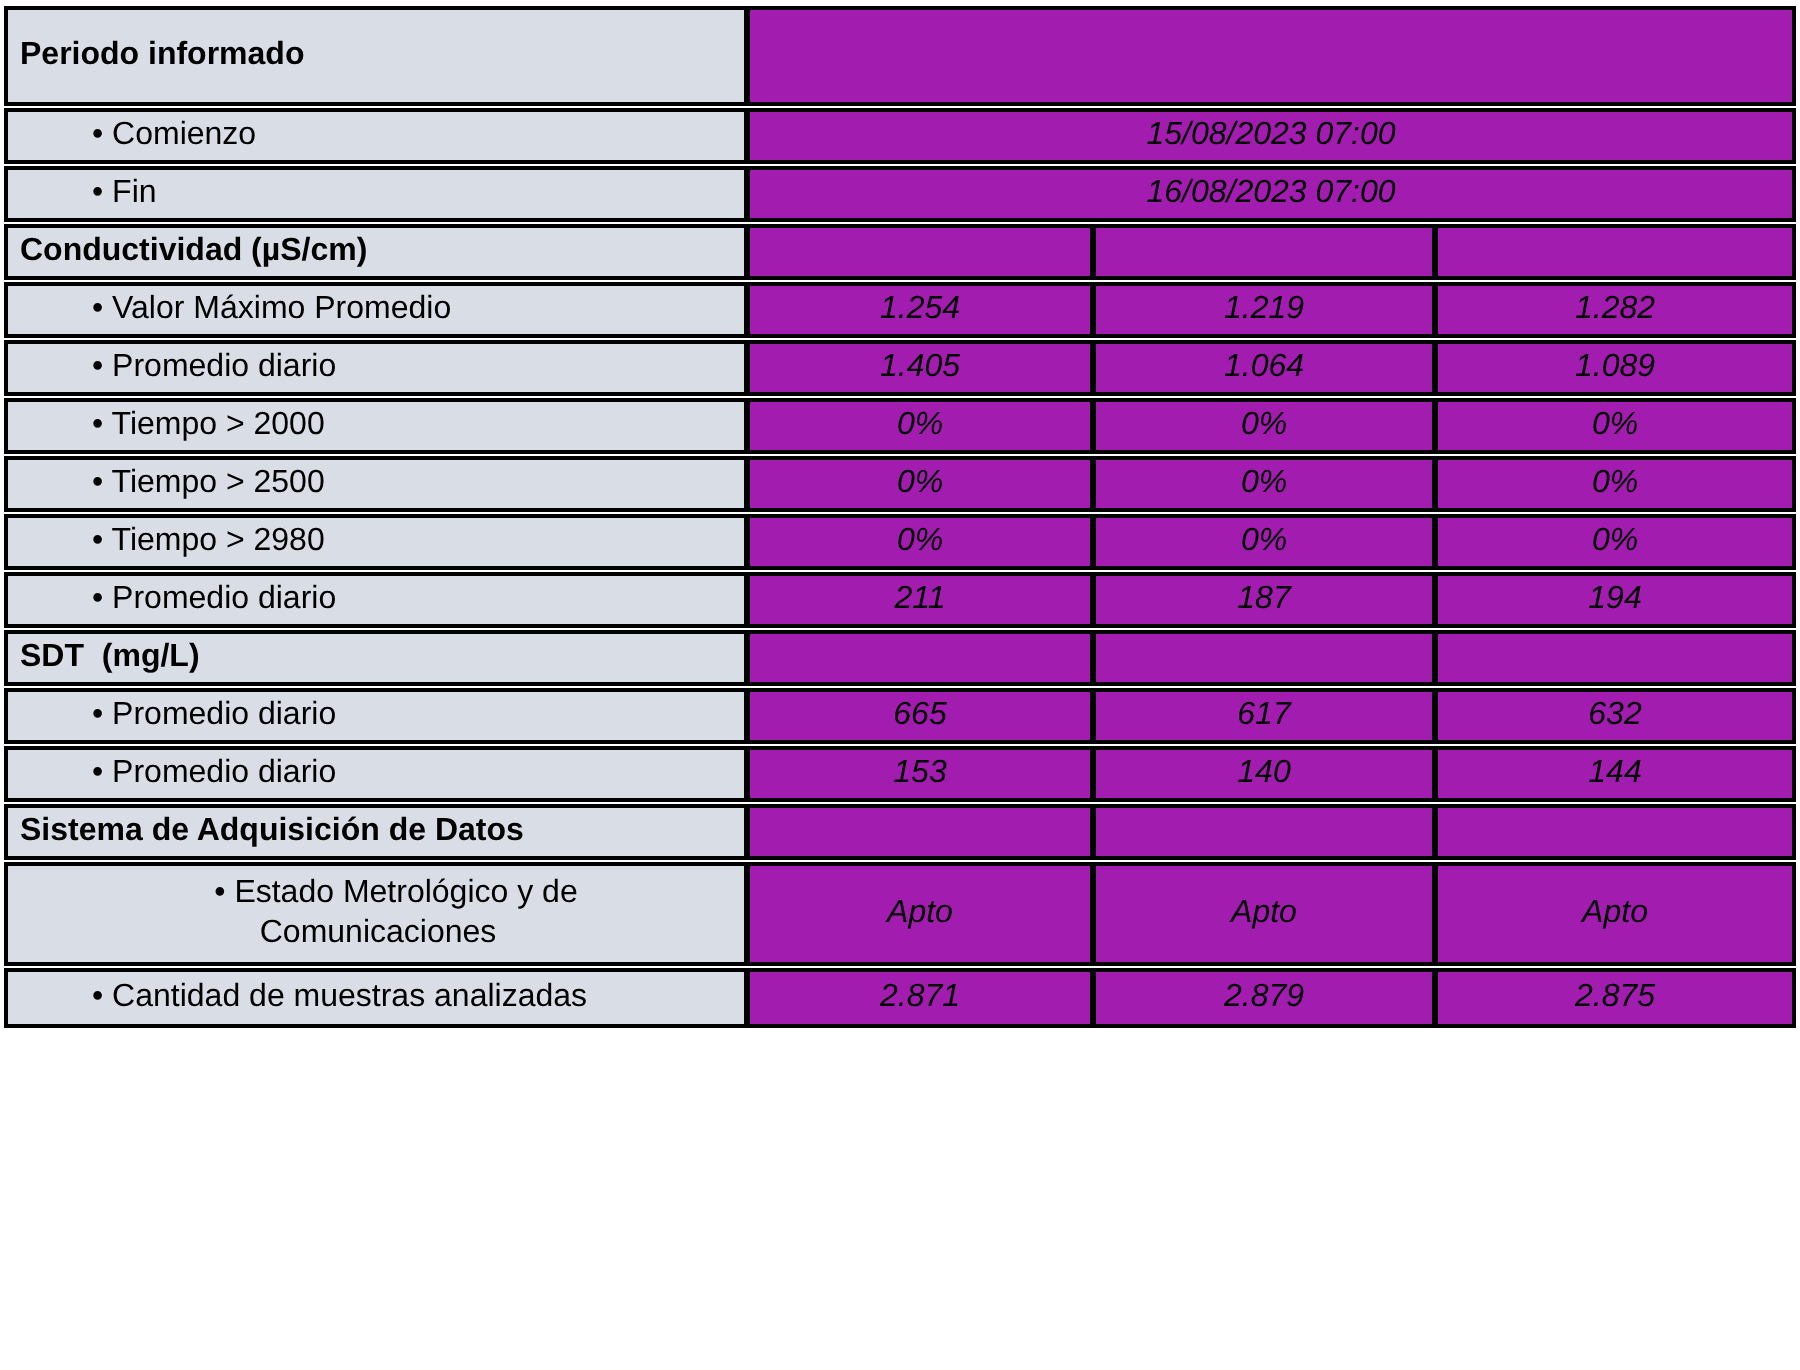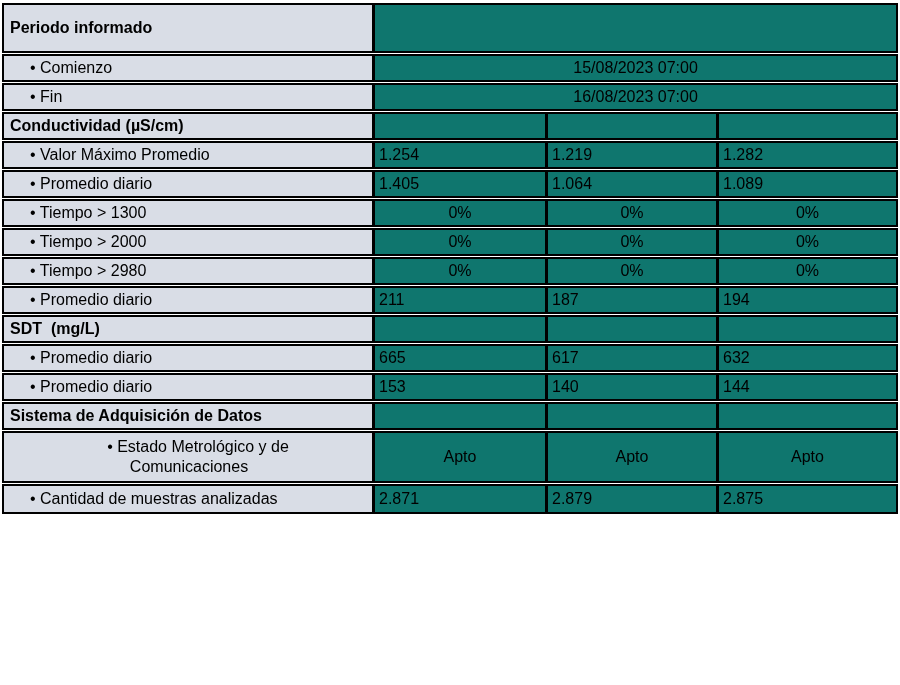"• Comienzo" td.lbl.item { padding-left: 26px -> 42px }
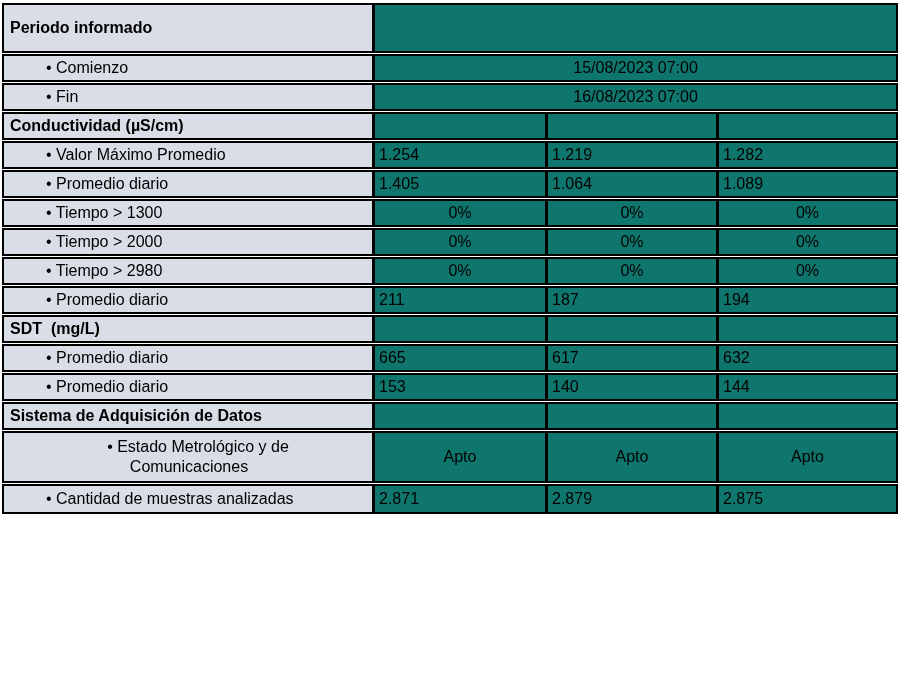"15/08/2023 07:00" td.val { background: #0f766e -> #a21caf; font-style: none -> italic }
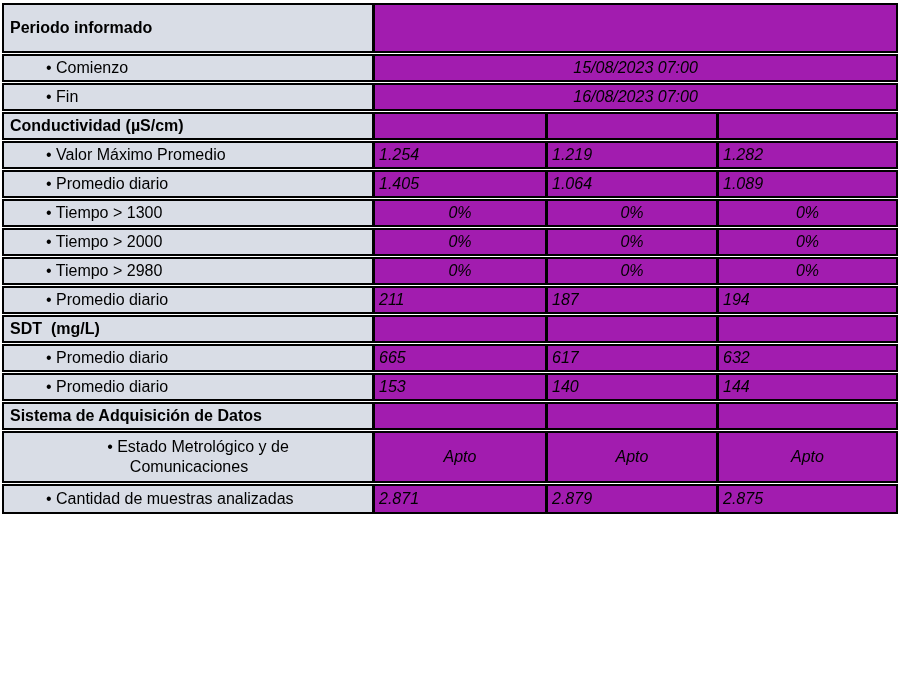"1.254" td.val.num { text-align: left -> center }
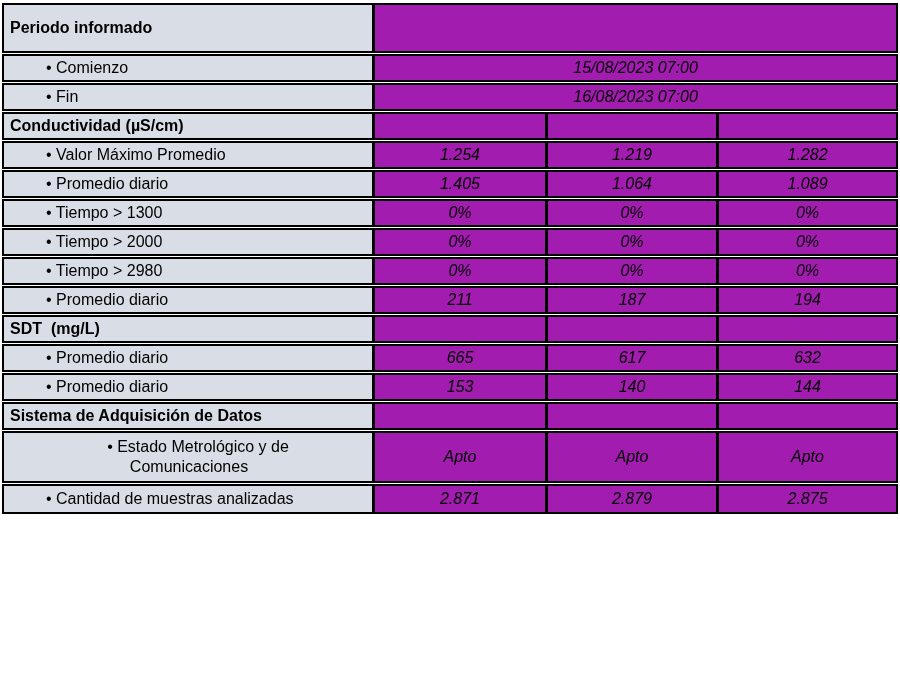"• Tiempo > 1300" tr.r-norm { html: <tr> <td>• Tiempo &gt; 1300</td> <td>0%</td> <td>0%</td> <td>0%</td> </tr> -> none }
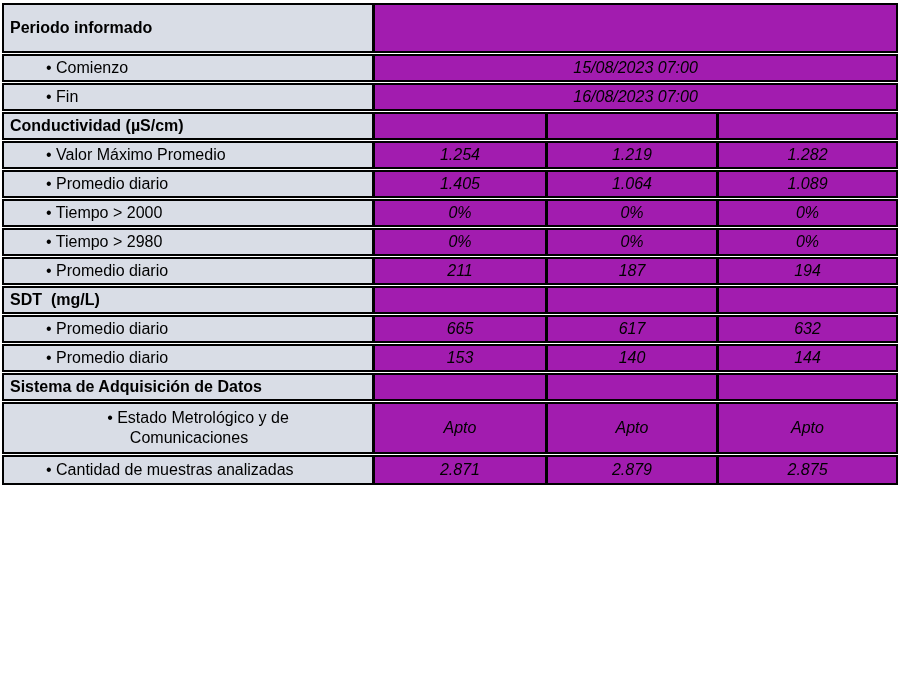"• Tiempo > 2500" tr.r-norm { html: none -> <tr> <td>• Tiempo &gt; 2500</td> <td>0%</td> <td>0%</td> <td>0%</td> </tr> }
